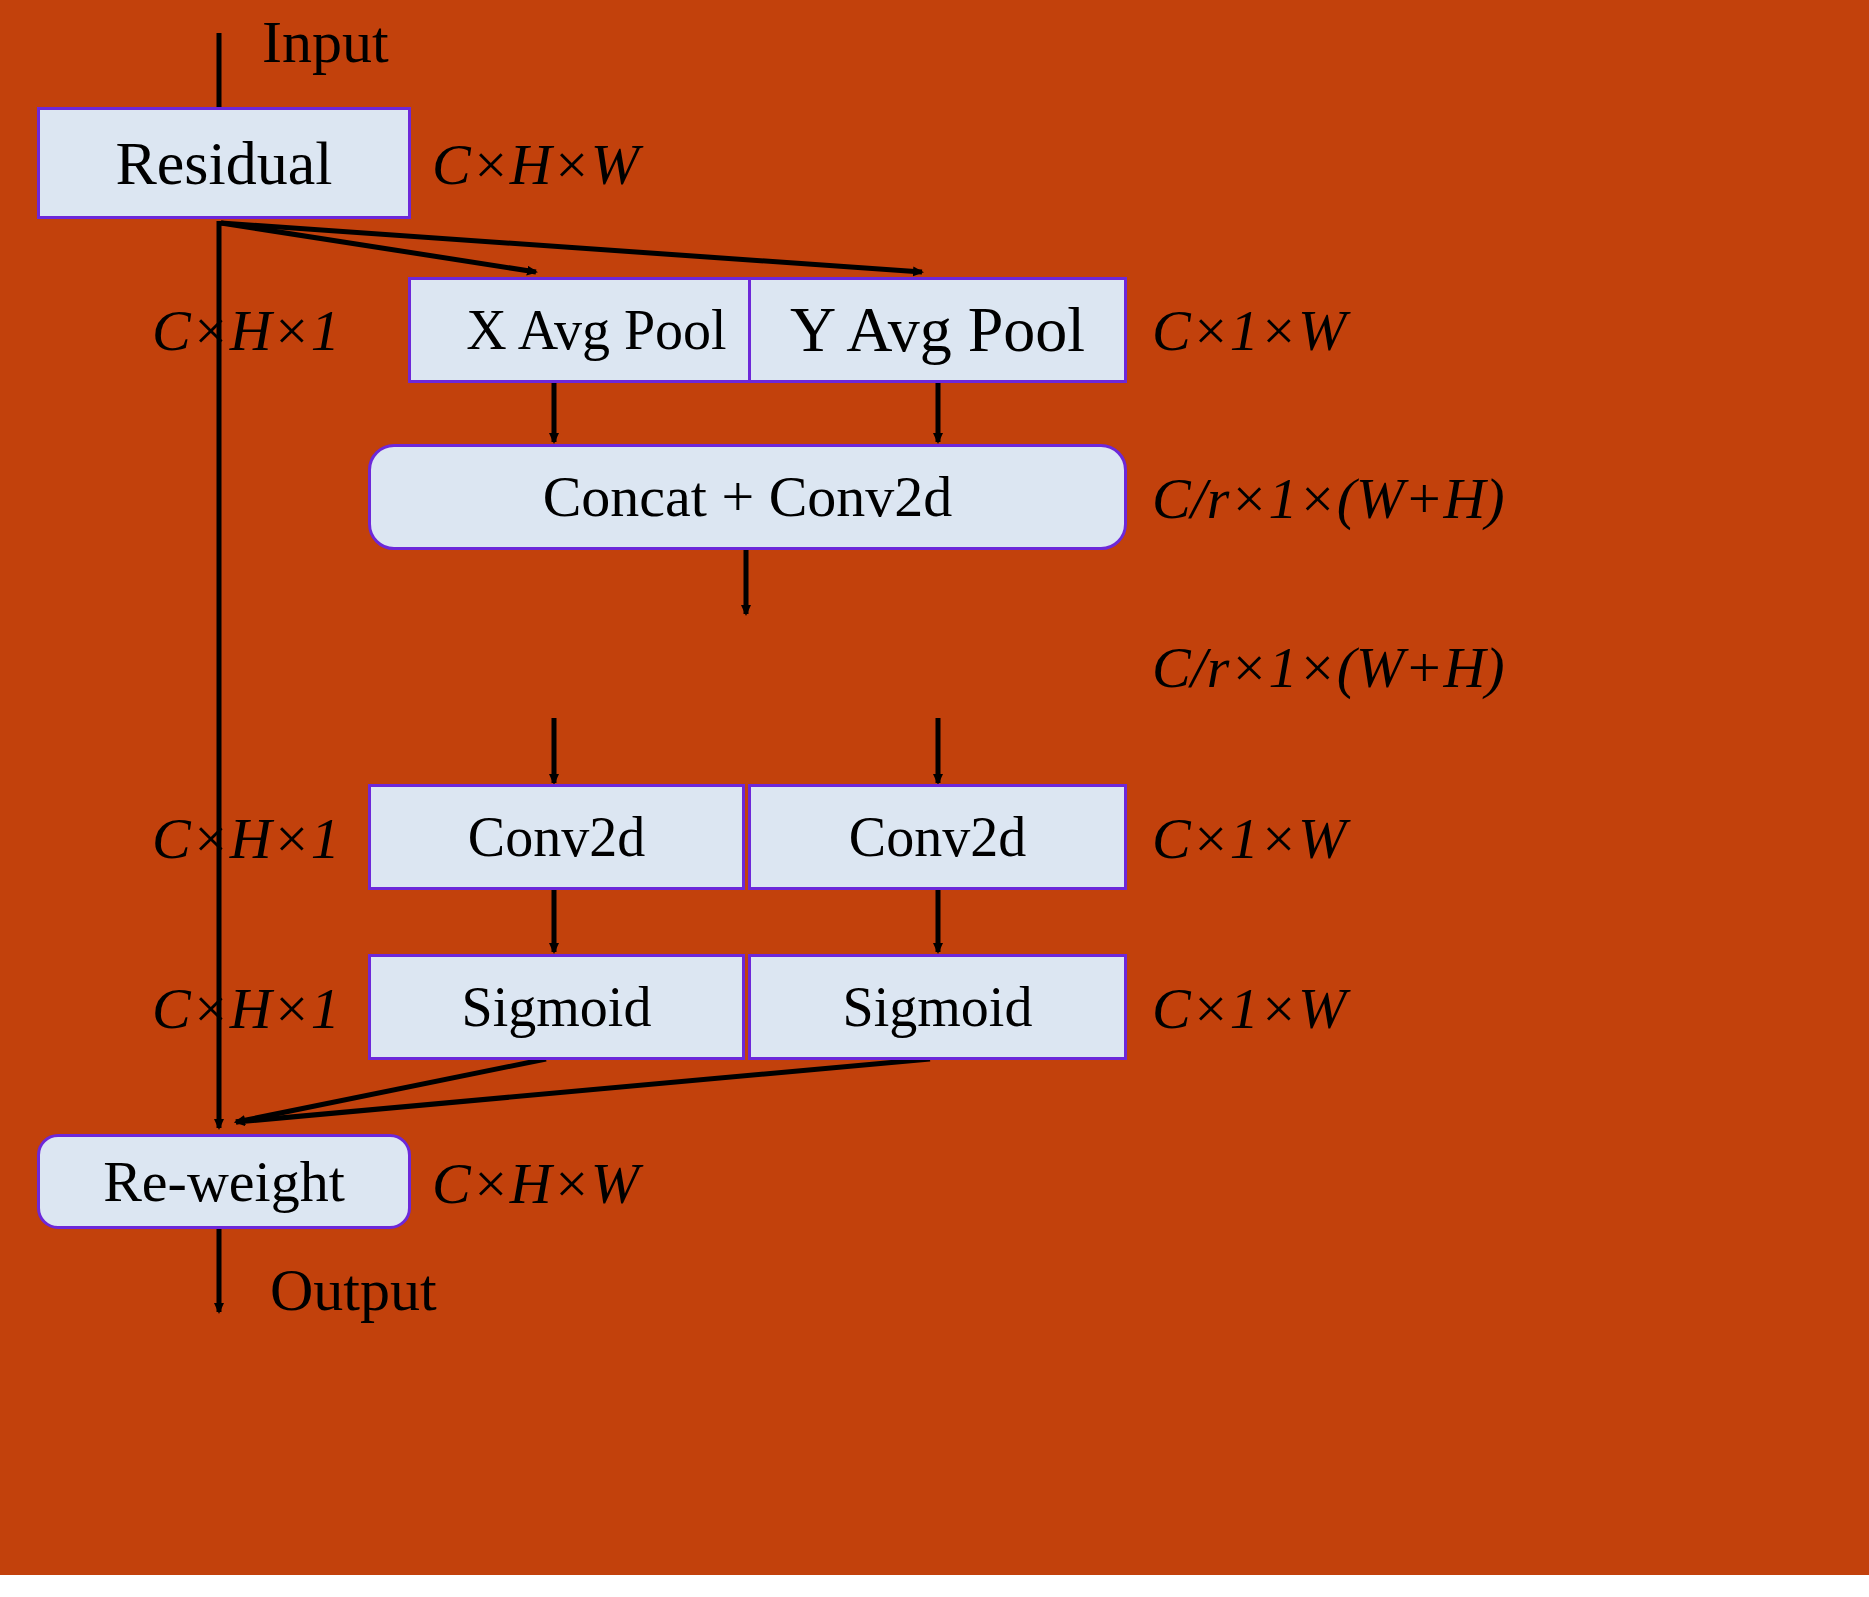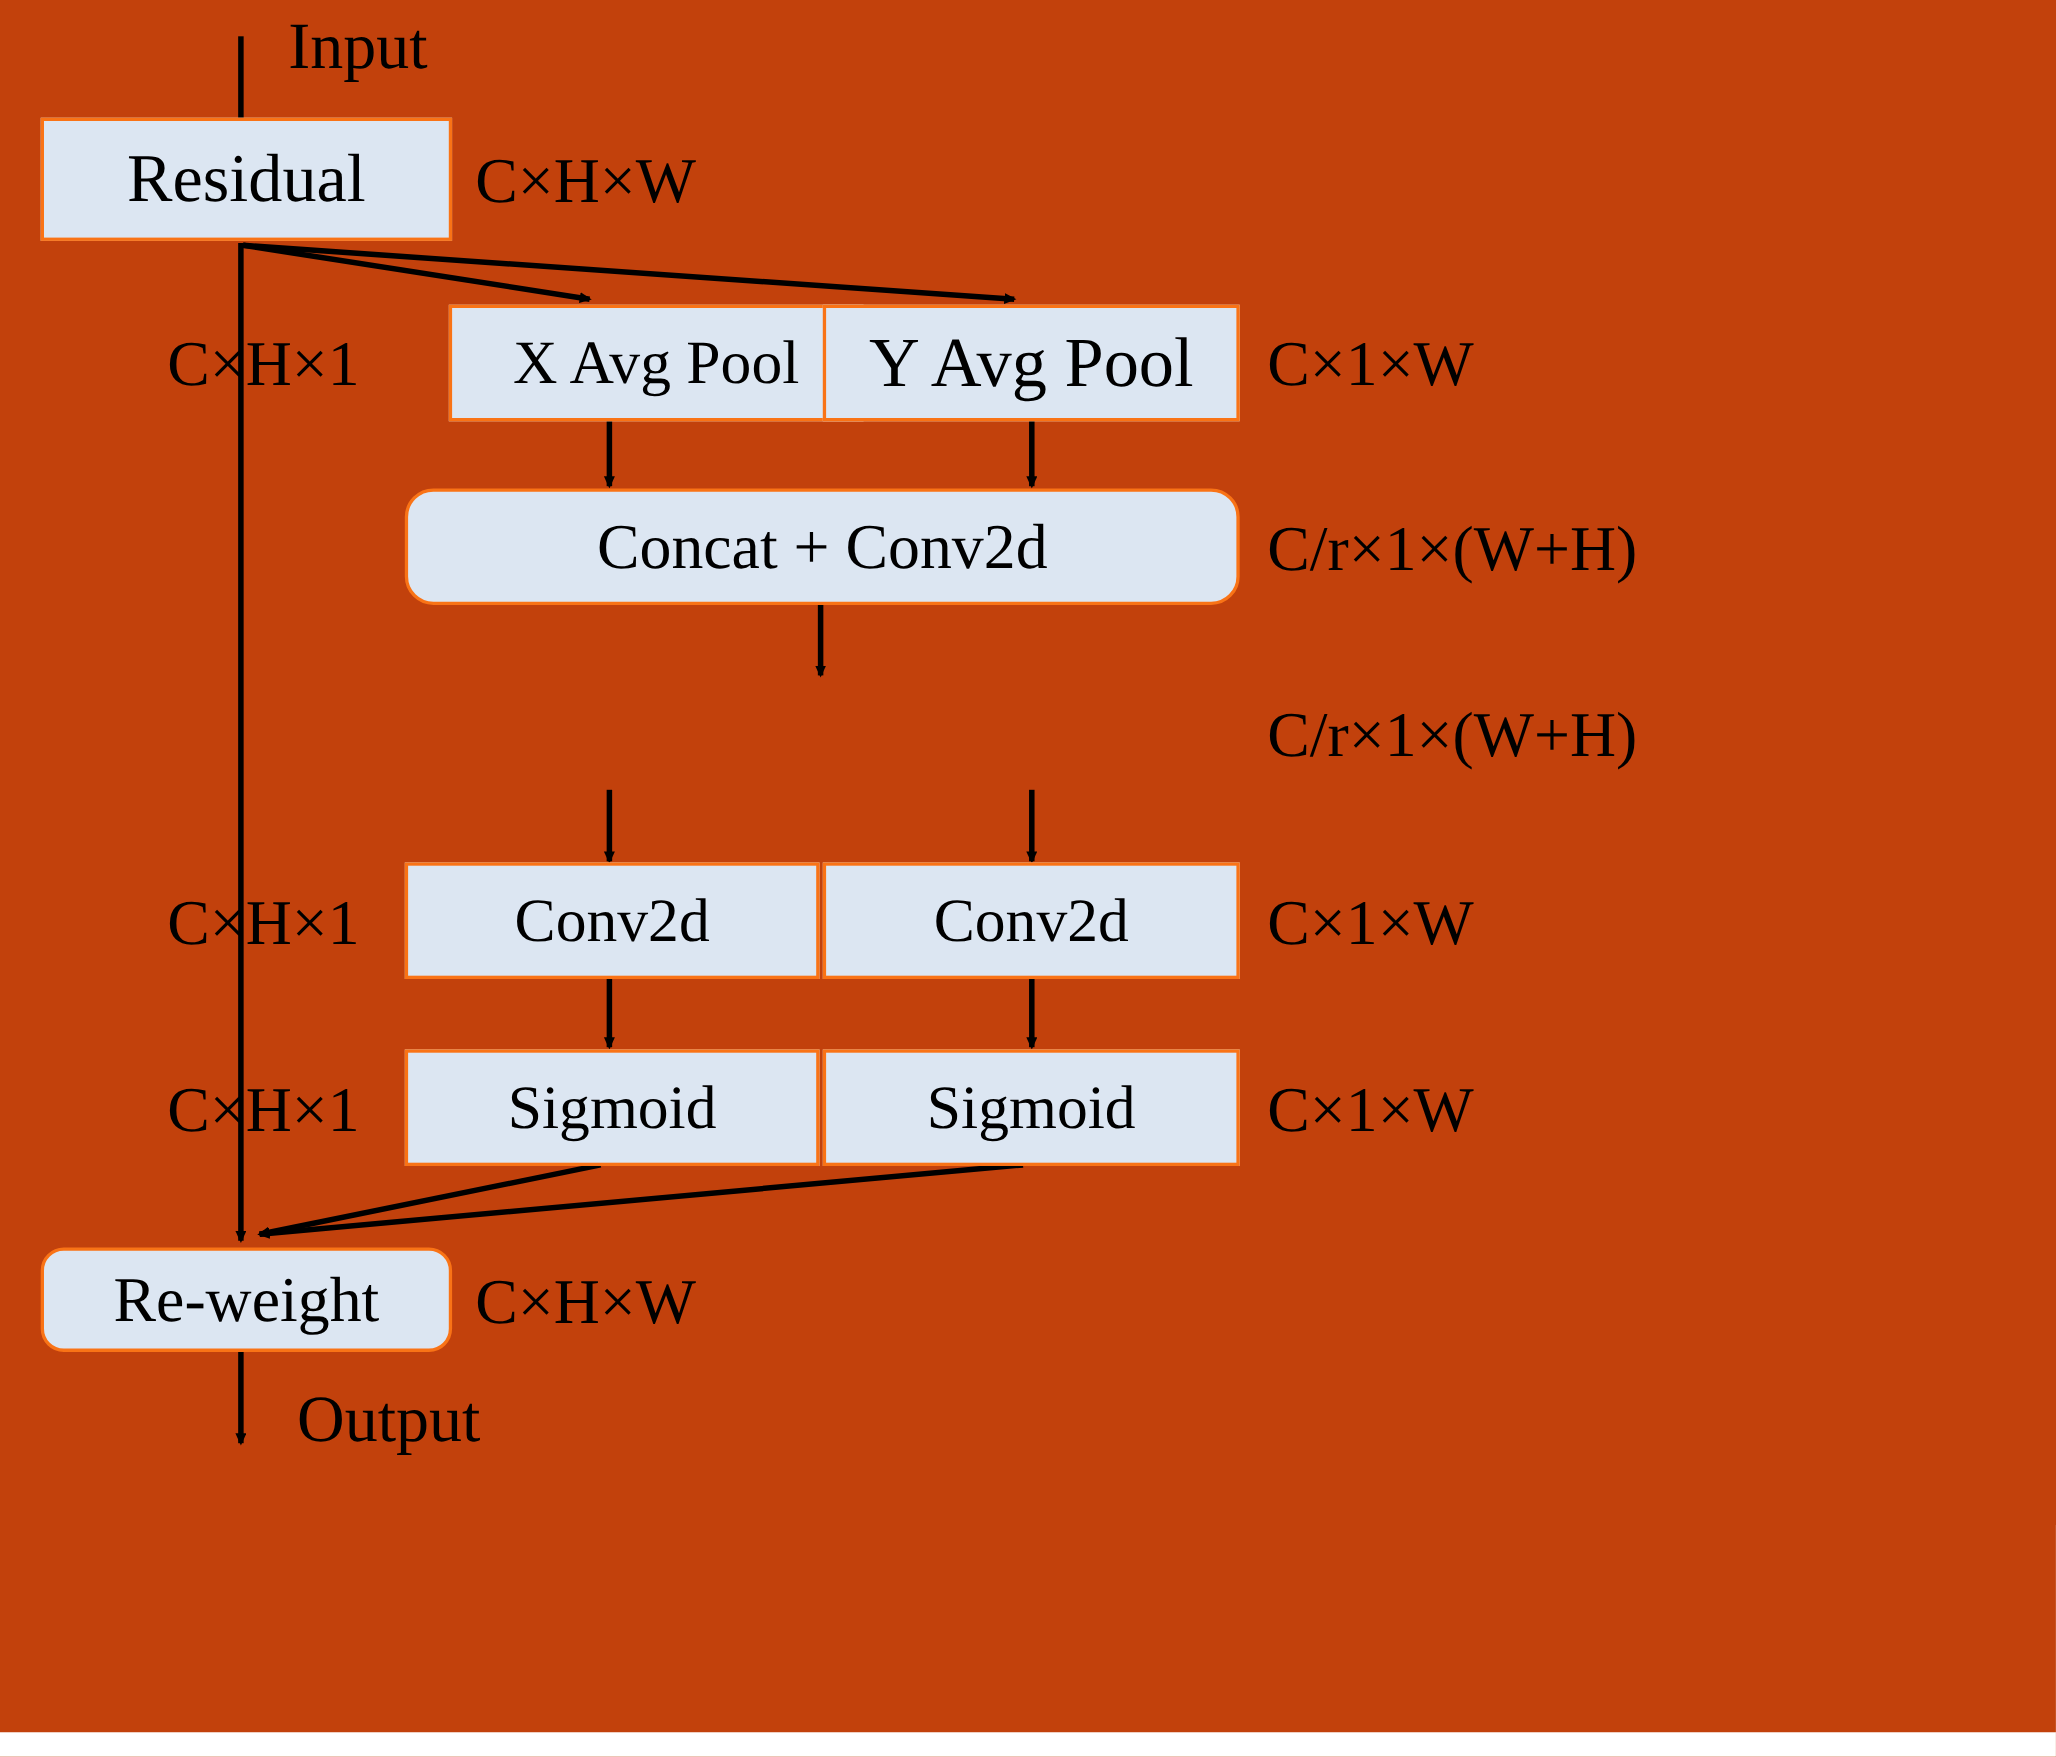"Residual" .box { border: 3px solid #f97316 -> 3px solid #6d28d9 }
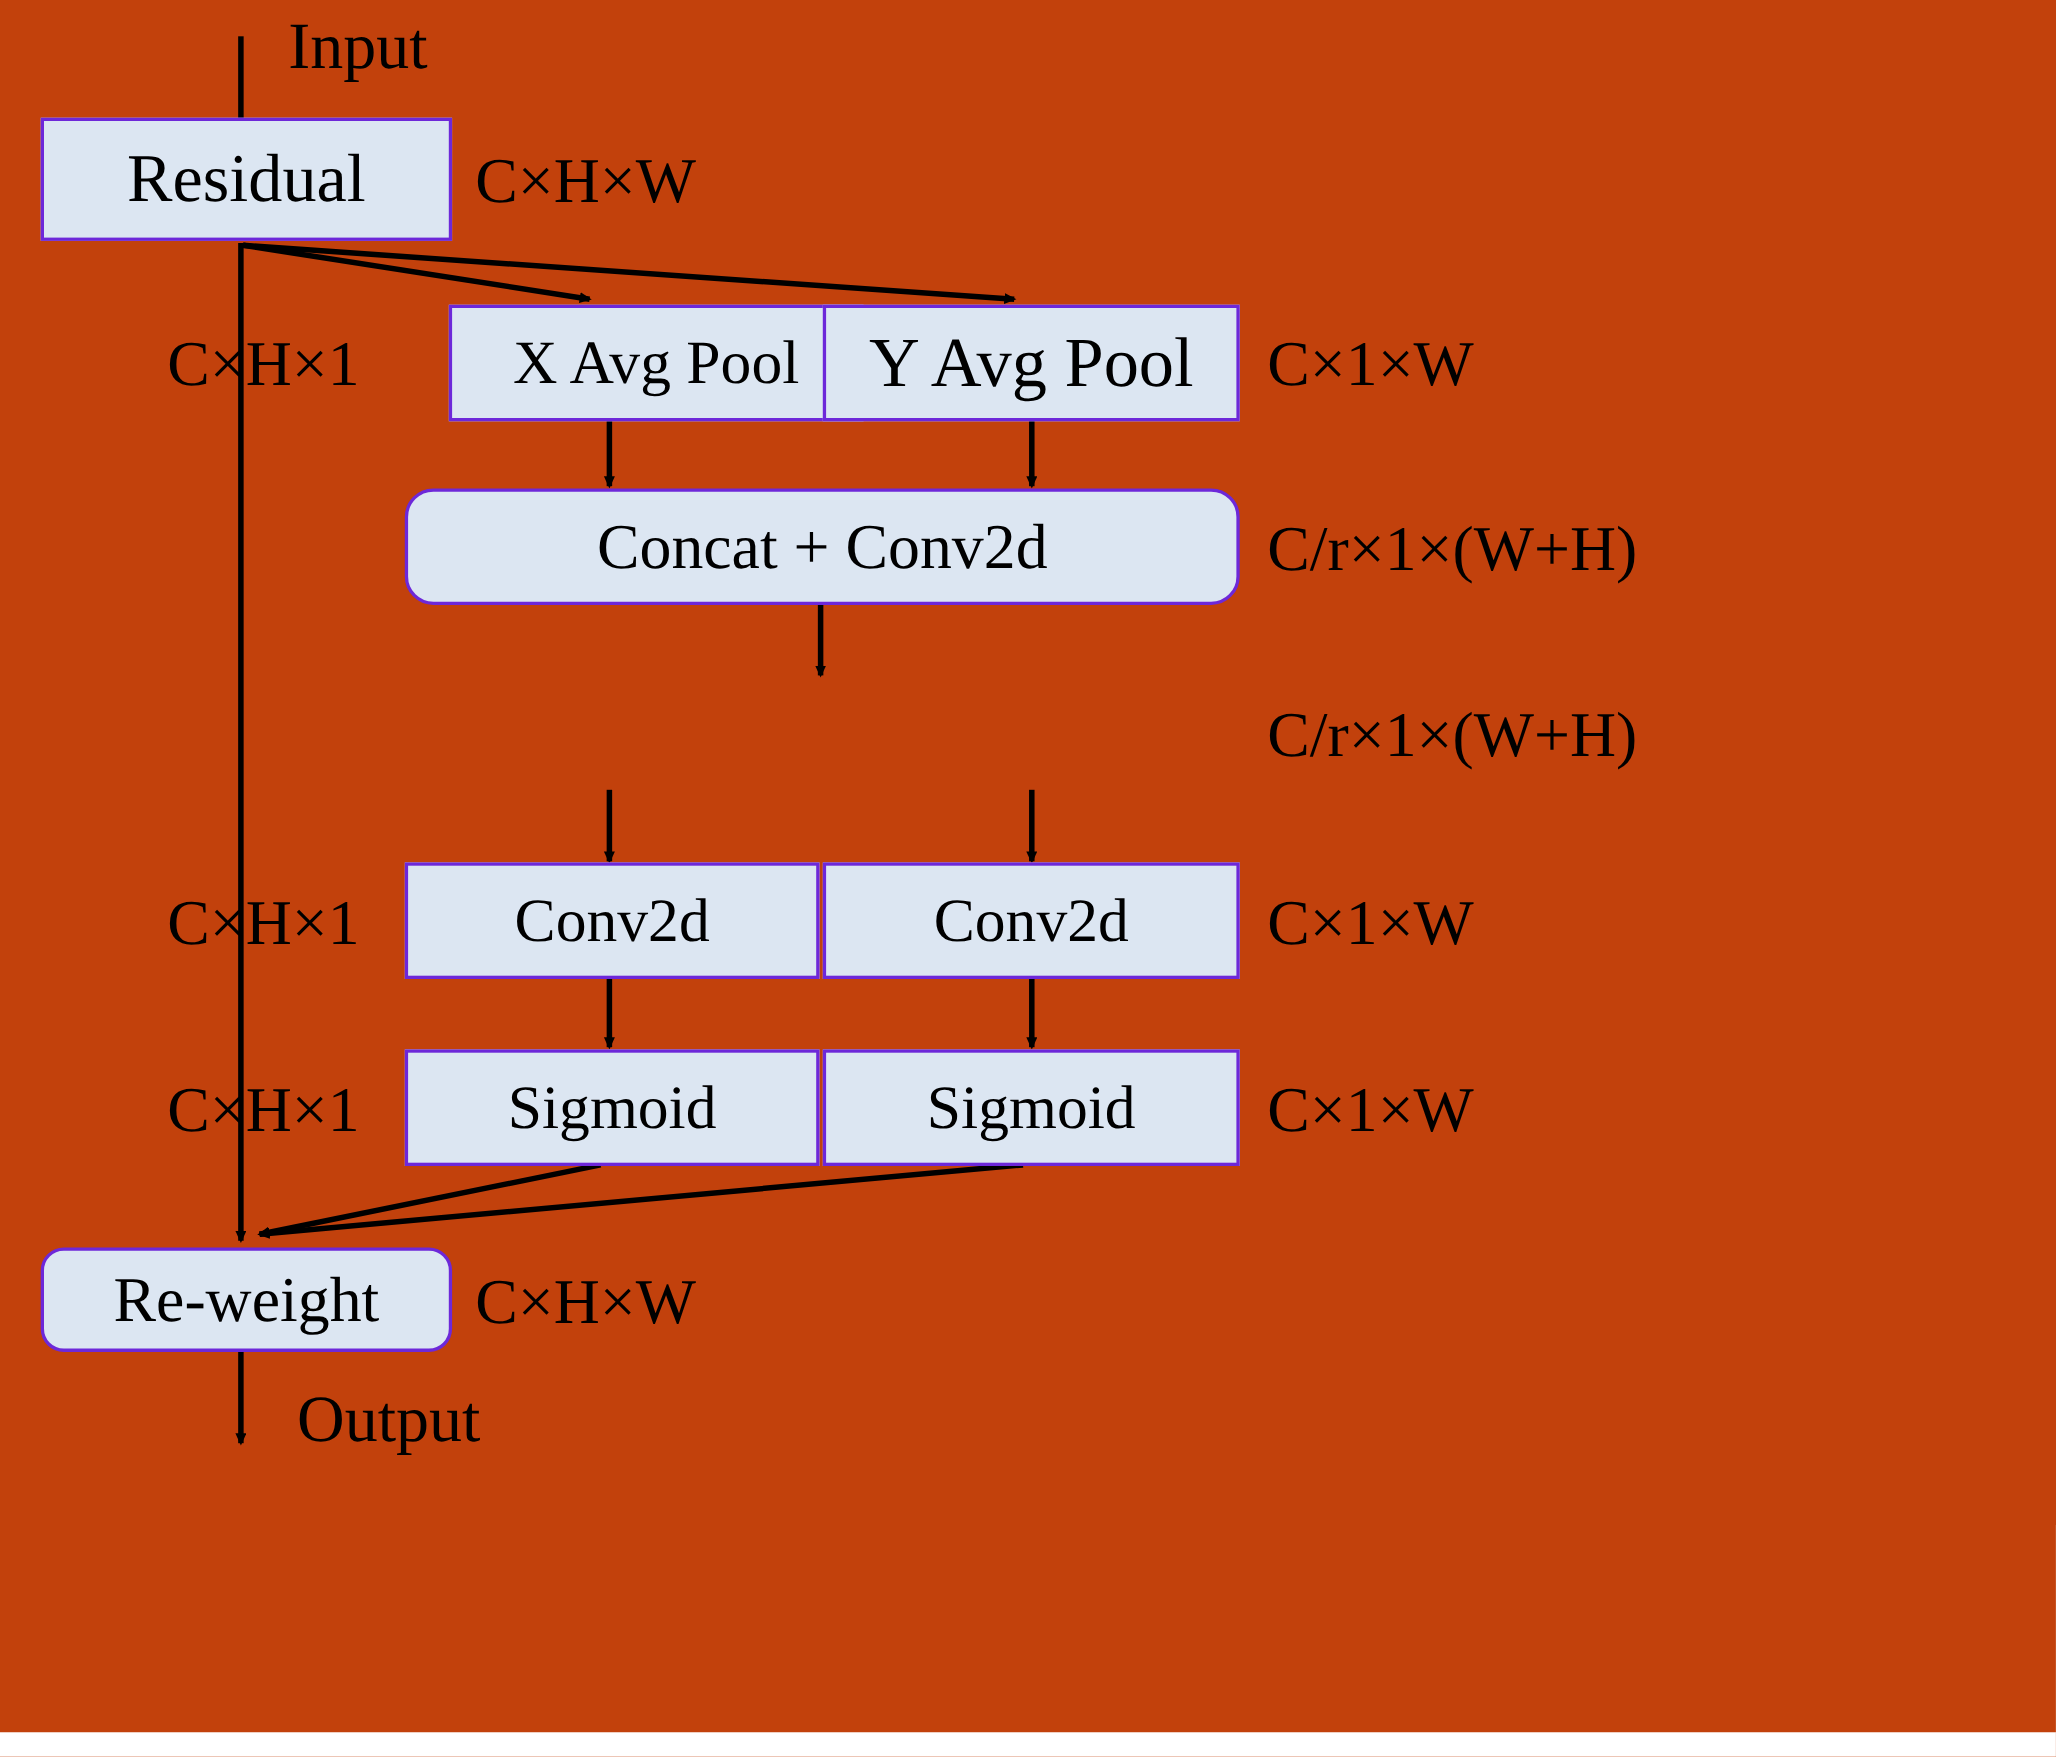"C×H×W" .dim { font-style: none -> italic }
